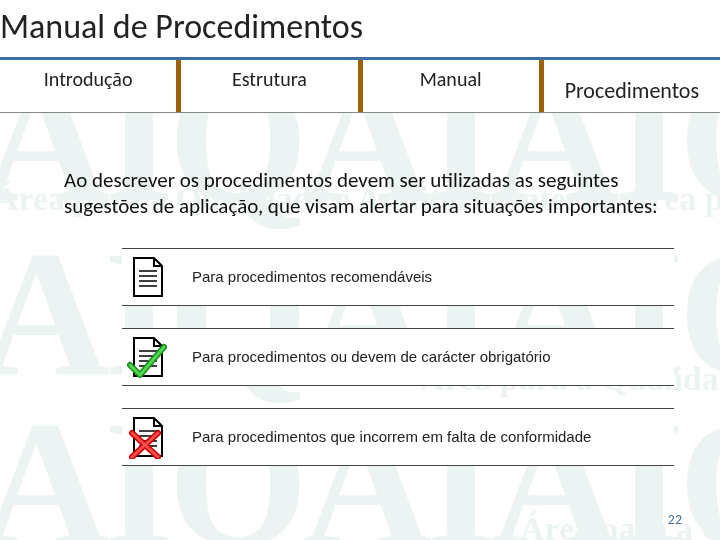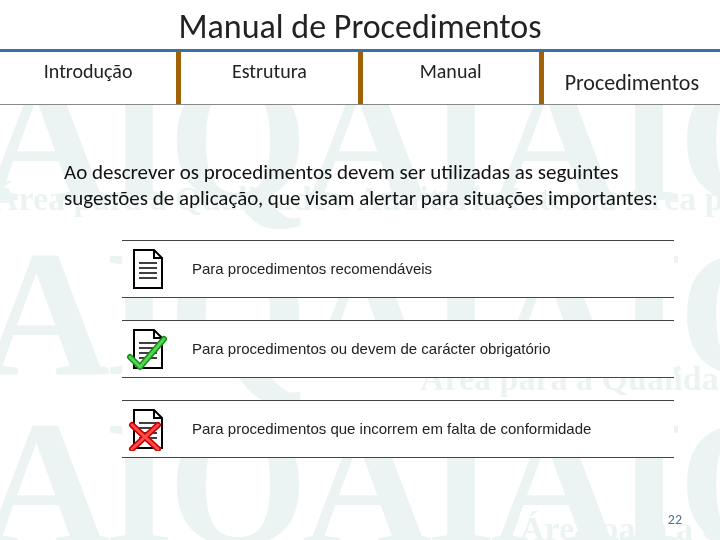"Manual de Procedimentos" .title-wrap { padding: 6px 0 2px -> 6px 0 10px; text-align: center -> none }
